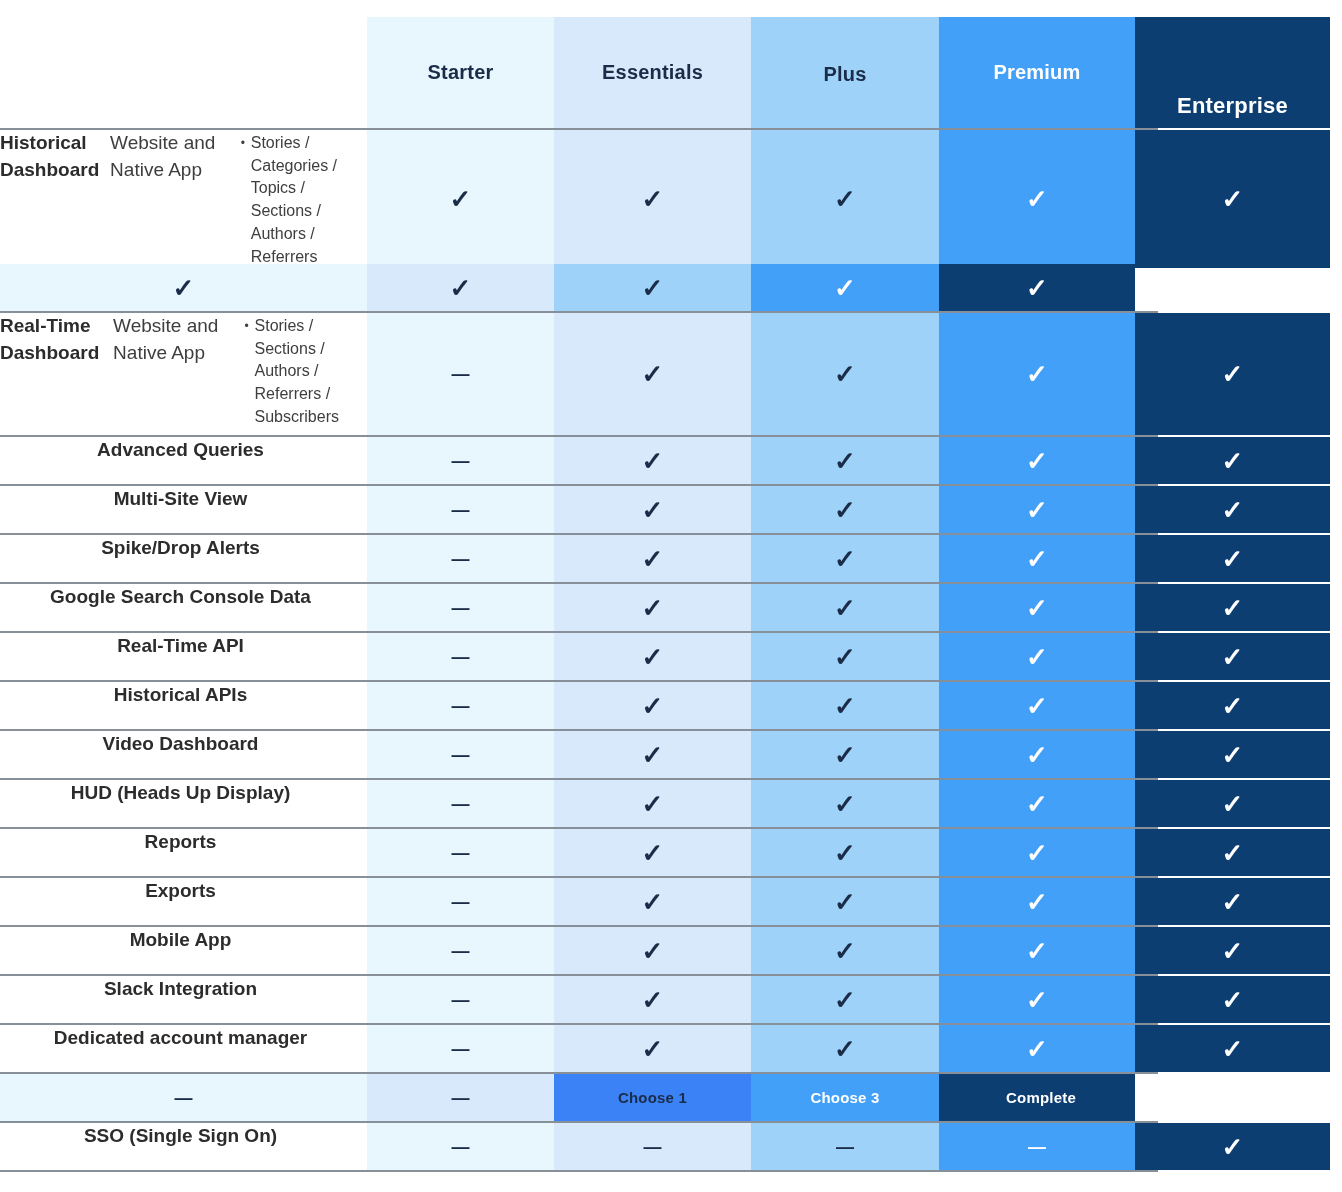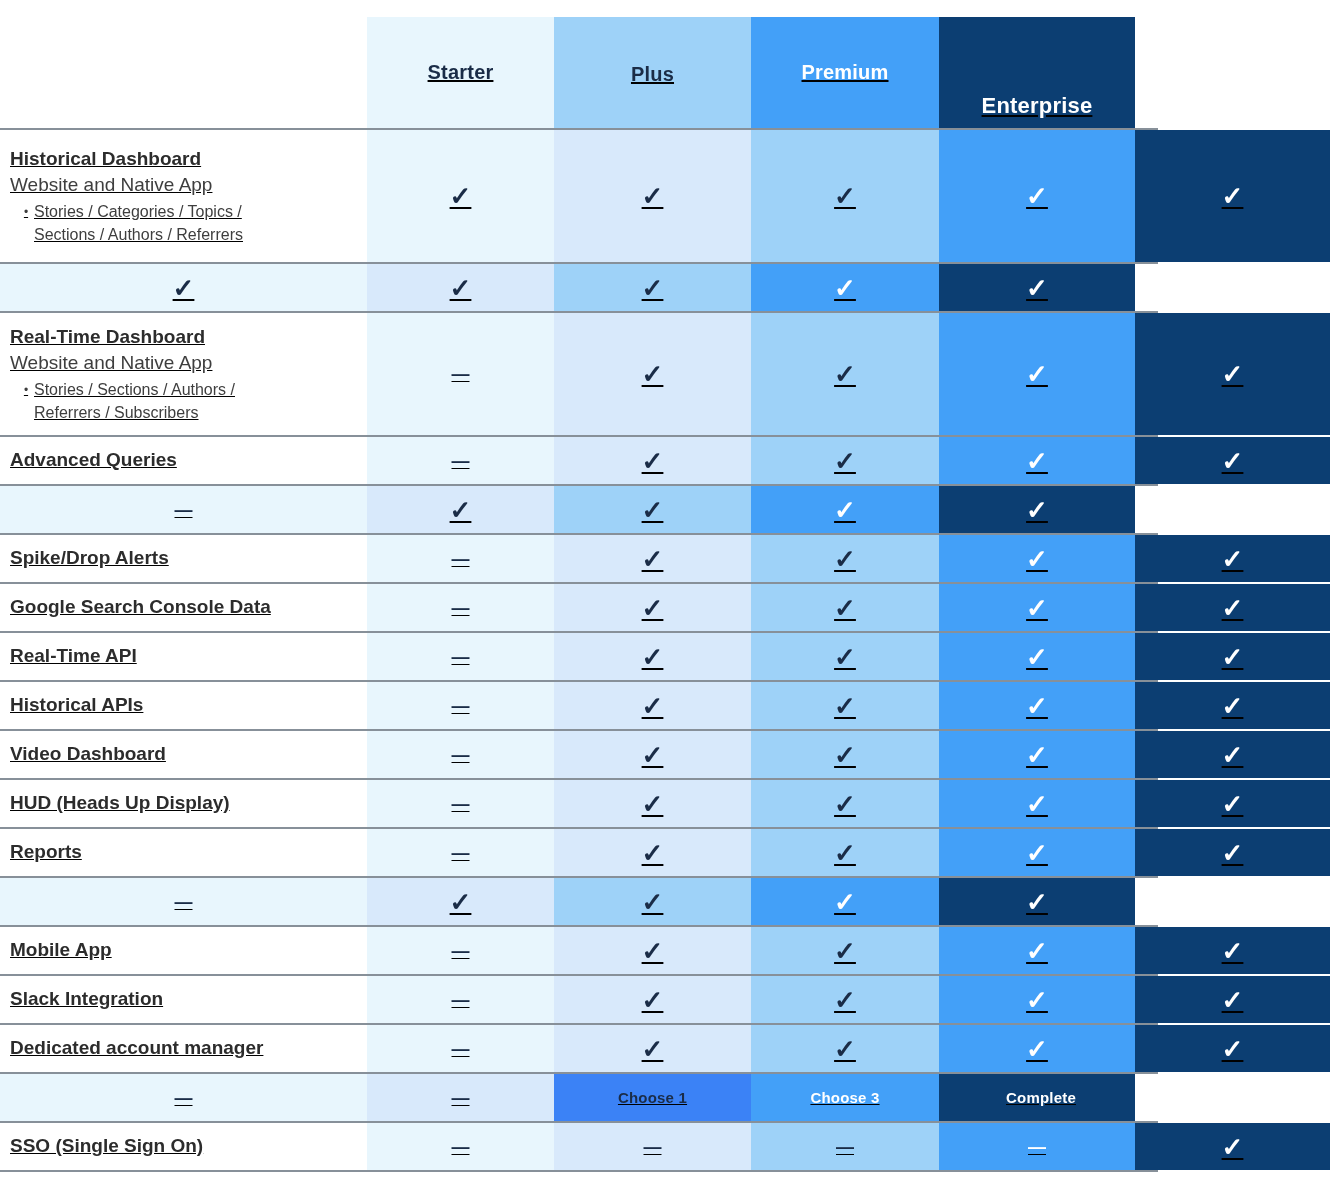"Starter" .pricing-table { text-decoration: underline -> none }
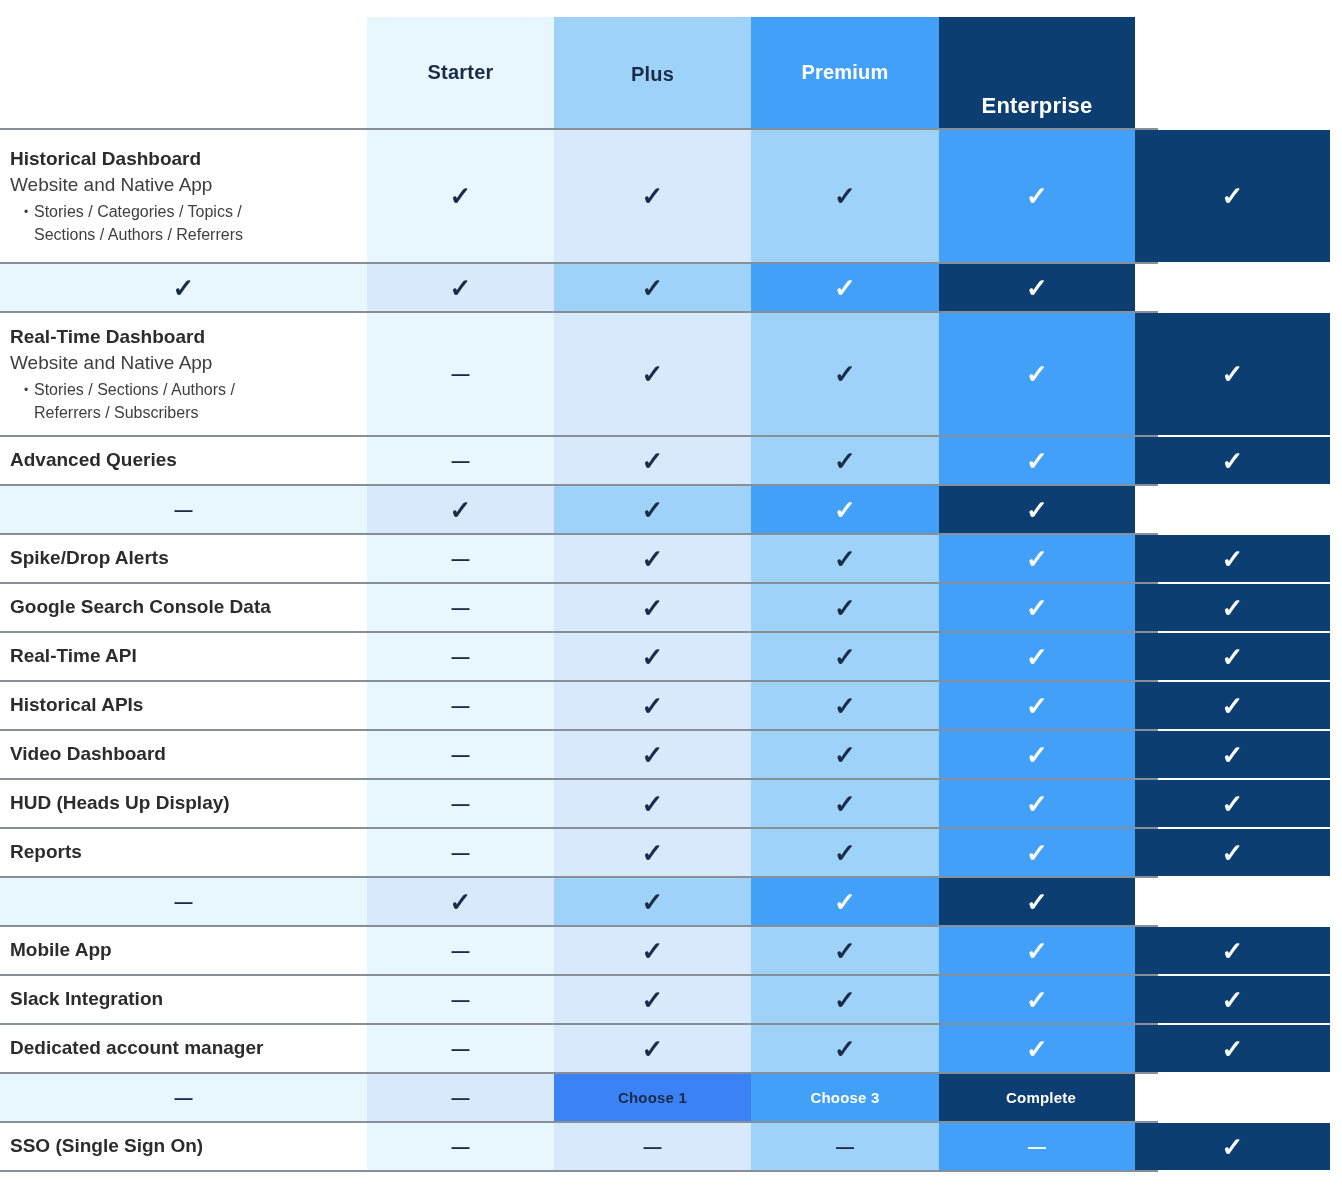"Essentials" div.plan-h { html: none -> <div> <span>Essentials</span> </div> }
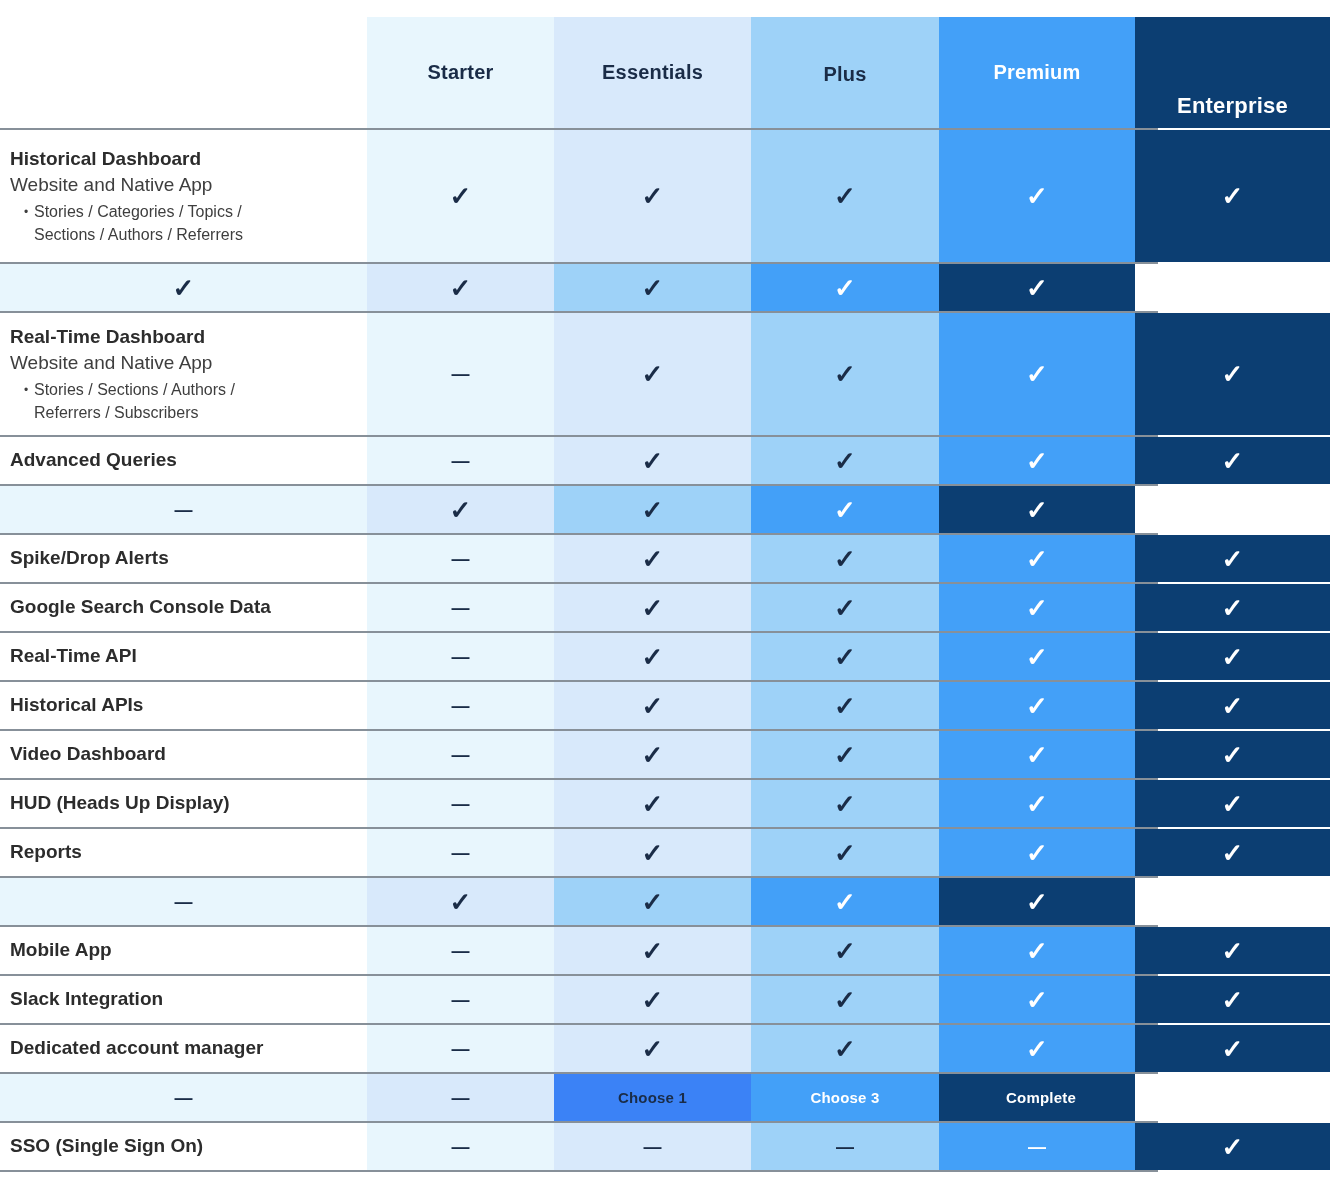"Historical Dashboard" .label-cell { flex-direction: column -> row; padding-left: 10px -> none }
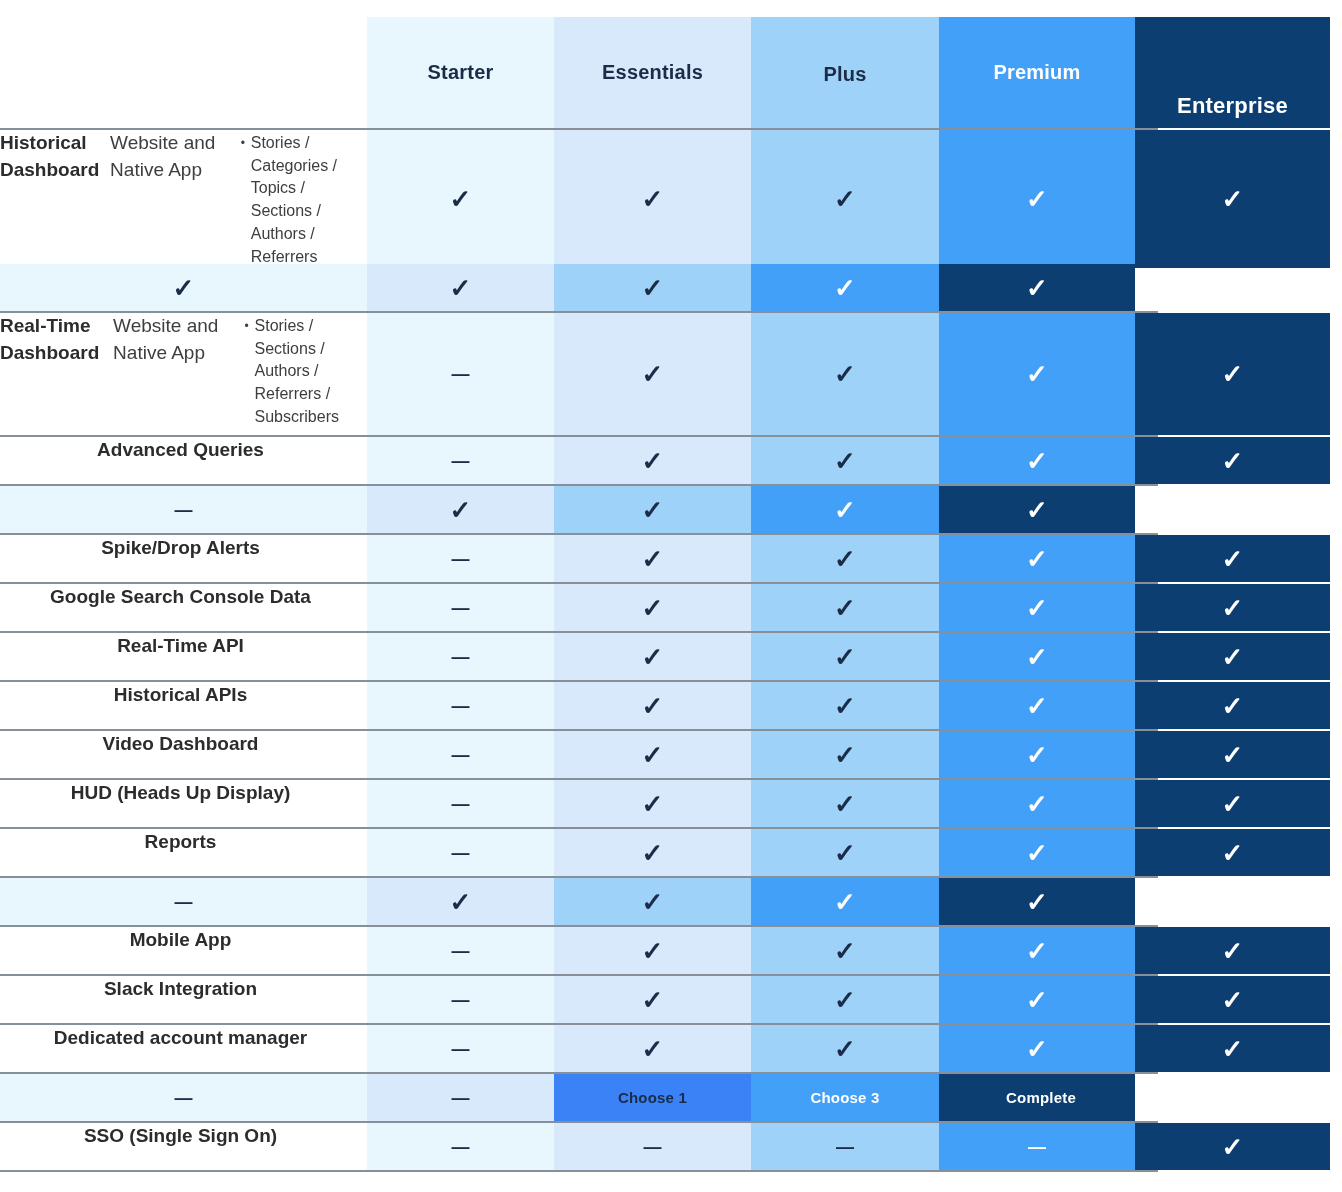"Multi-Site View" div.label-cell { html: none -> <div> <div>Multi-Site View</div> </div> }
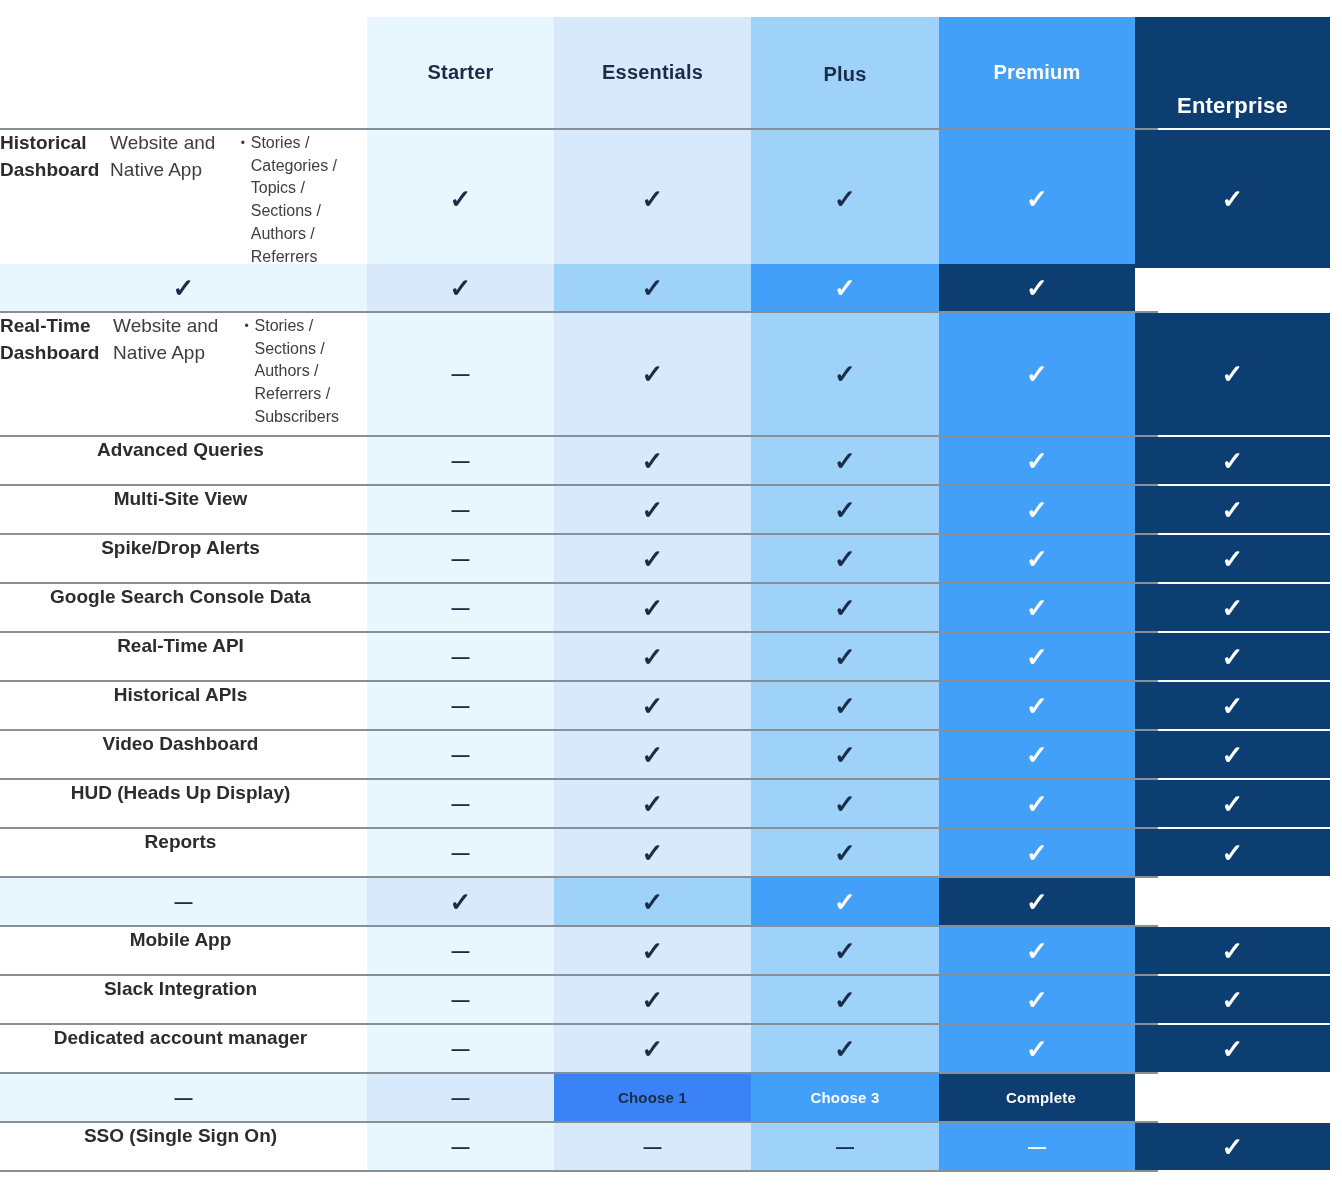"Exports" div.label-cell { html: none -> <div> <div>Exports</div> </div> }
